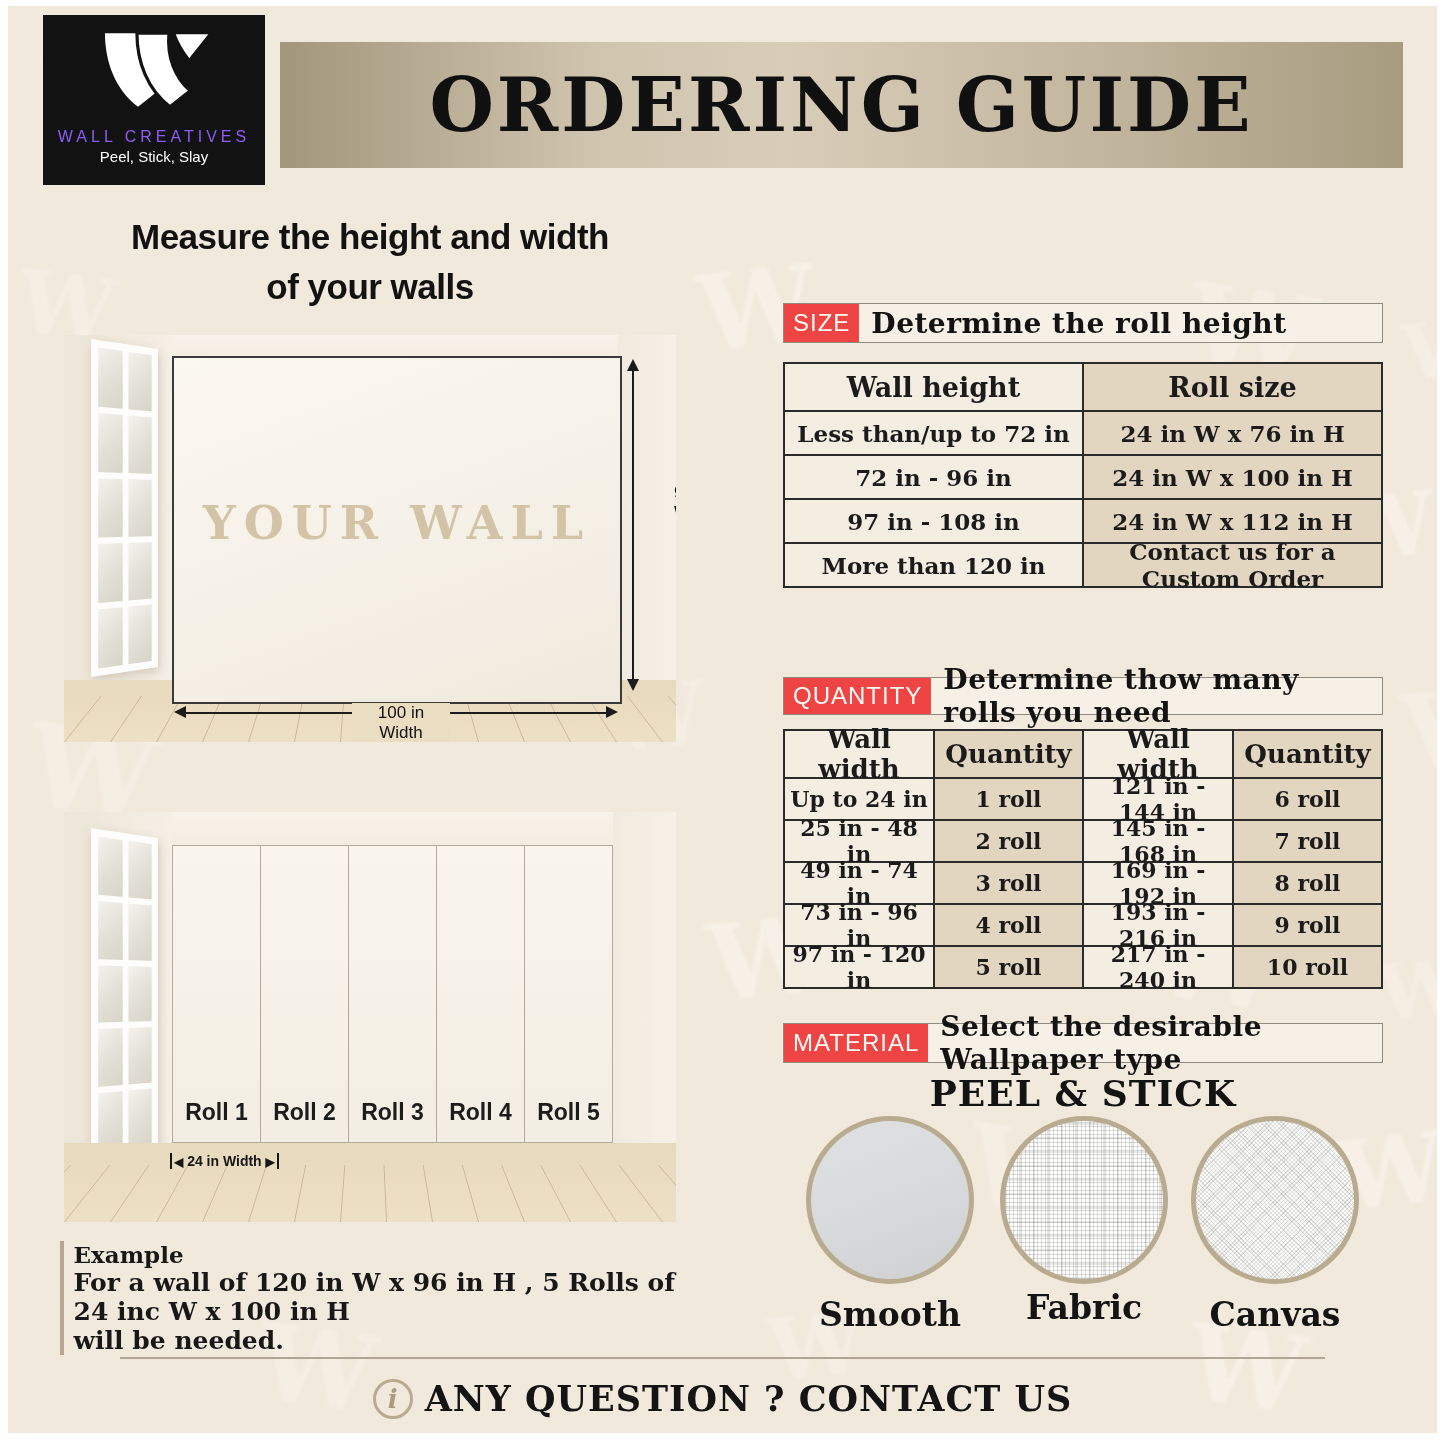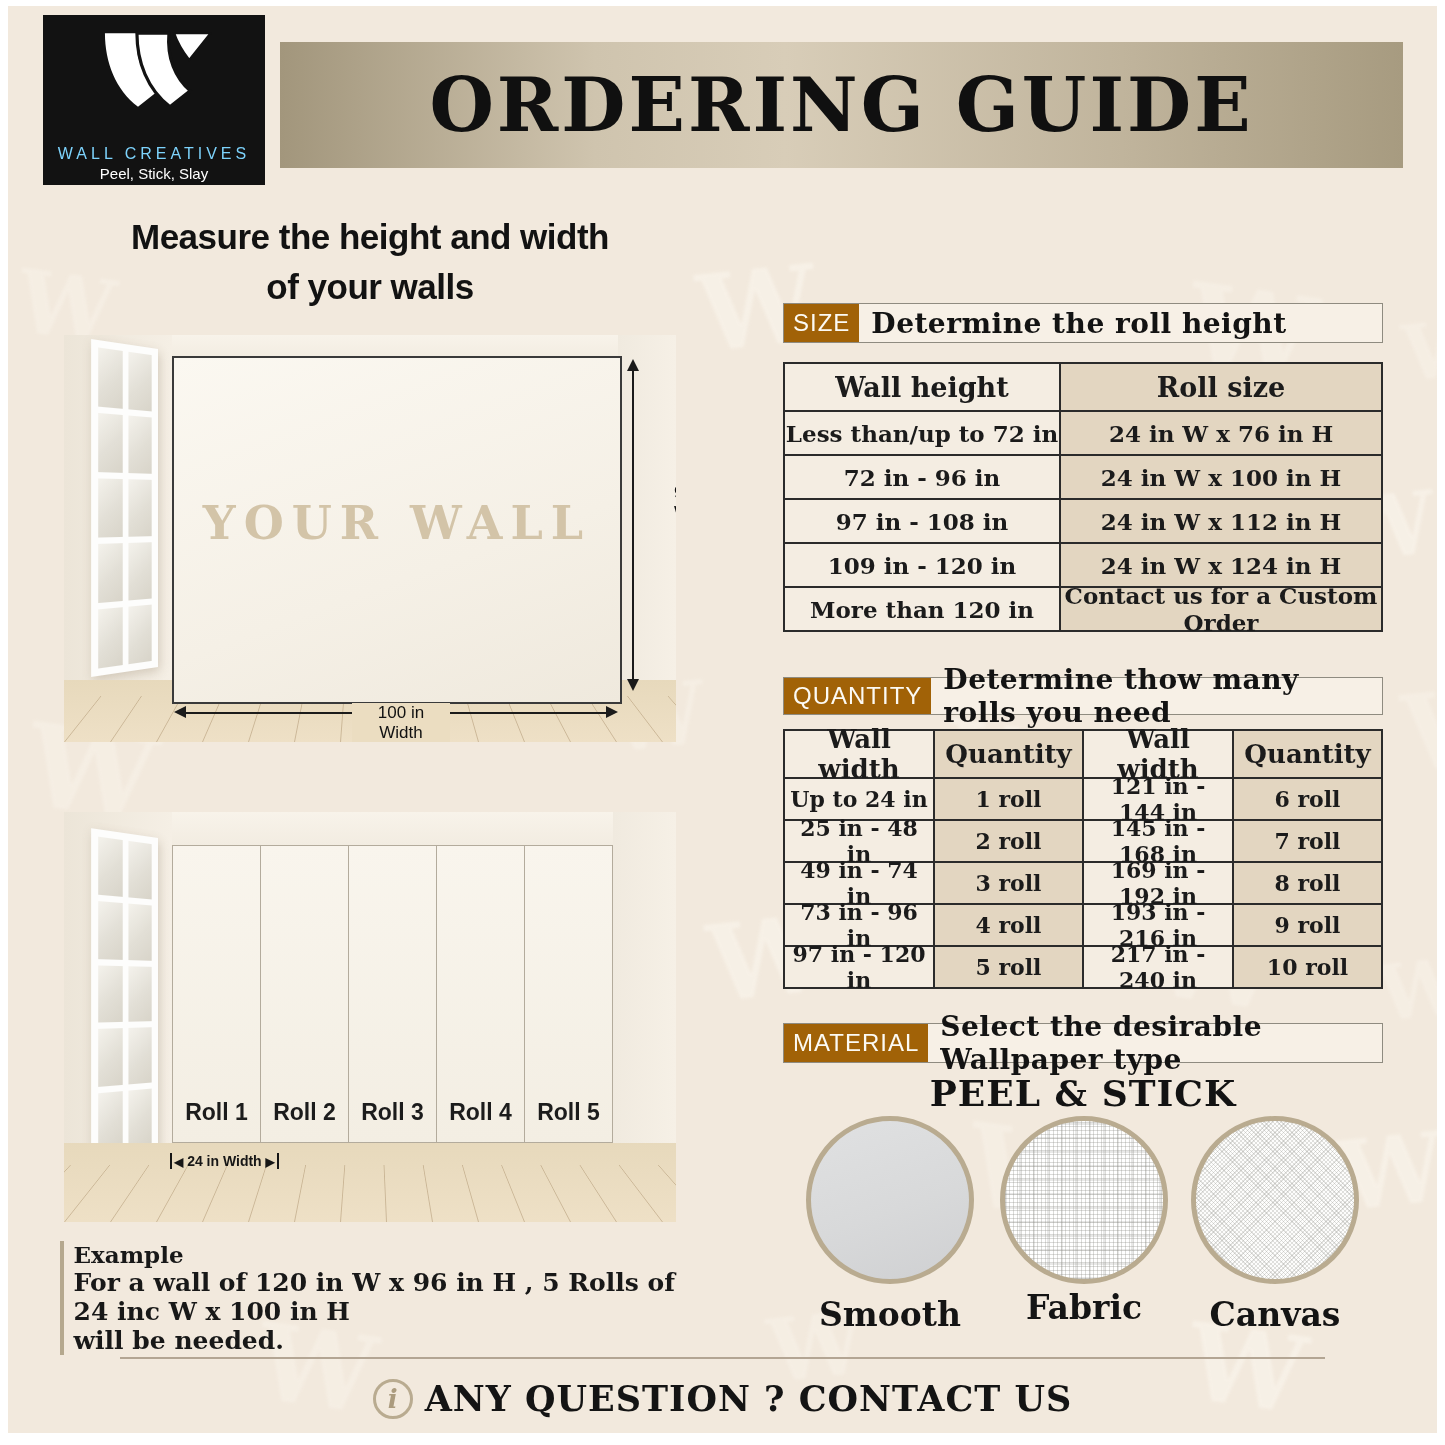"WALL CREATIVES" .logo-name { color: #7dd3fc -> #8b5cf6; margin-top: 20px -> 3px }
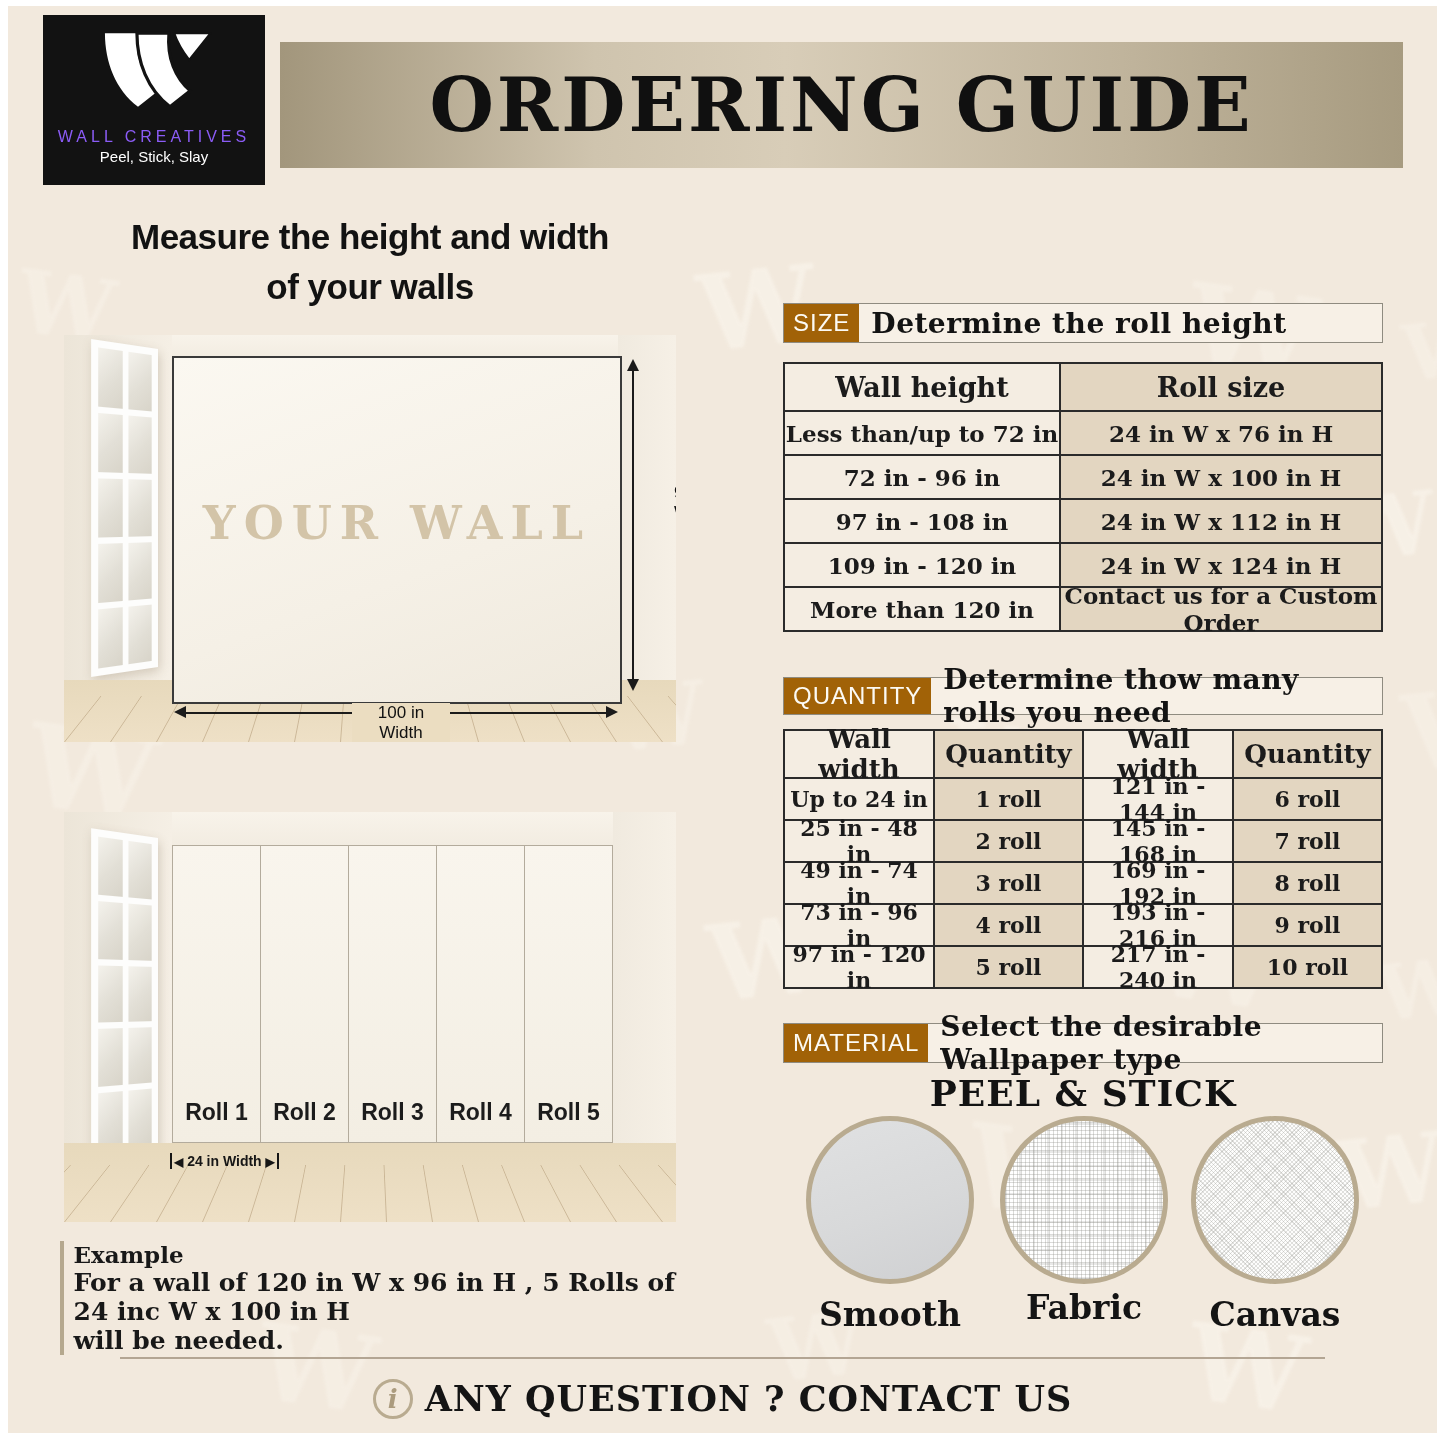"SIZE" .secbar .tag { background: #a16207 -> #ef4444 }
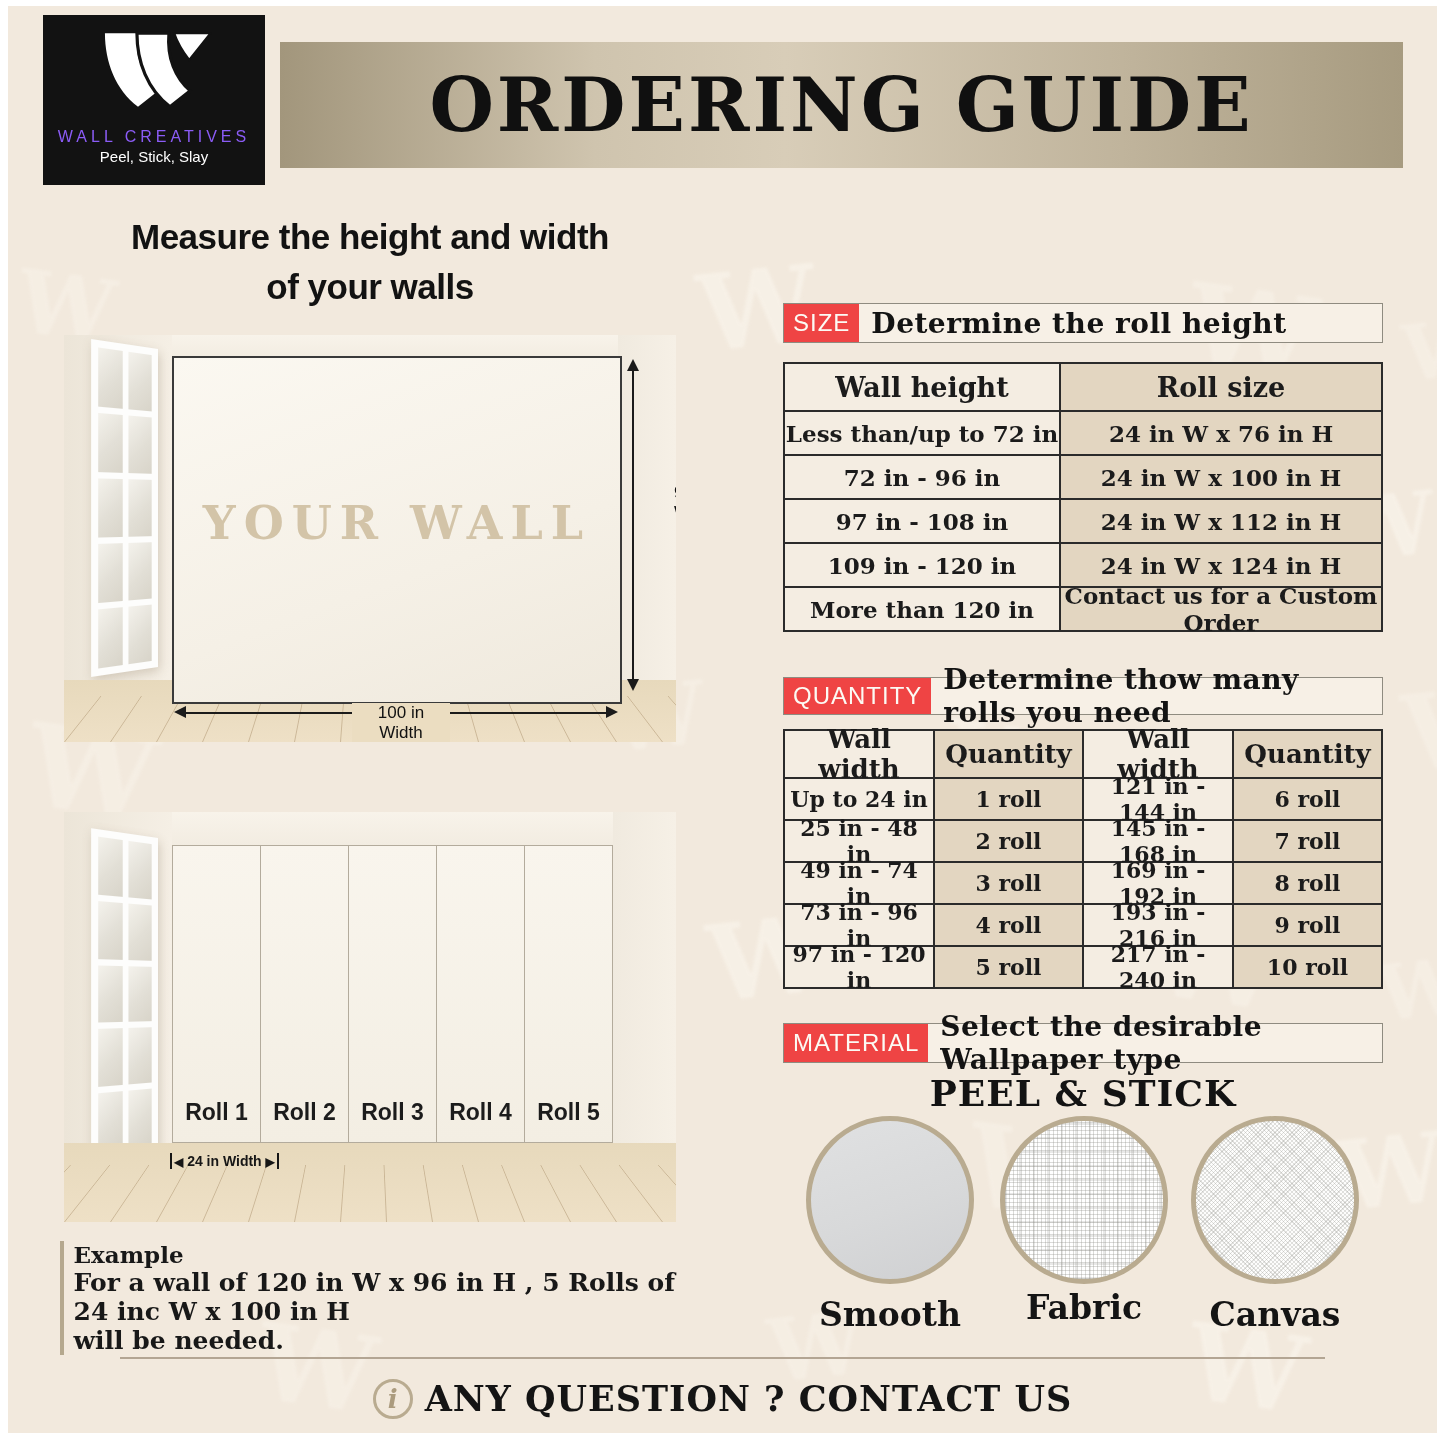"Wall height" .size-table .c0 { width: 276px -> 299px }
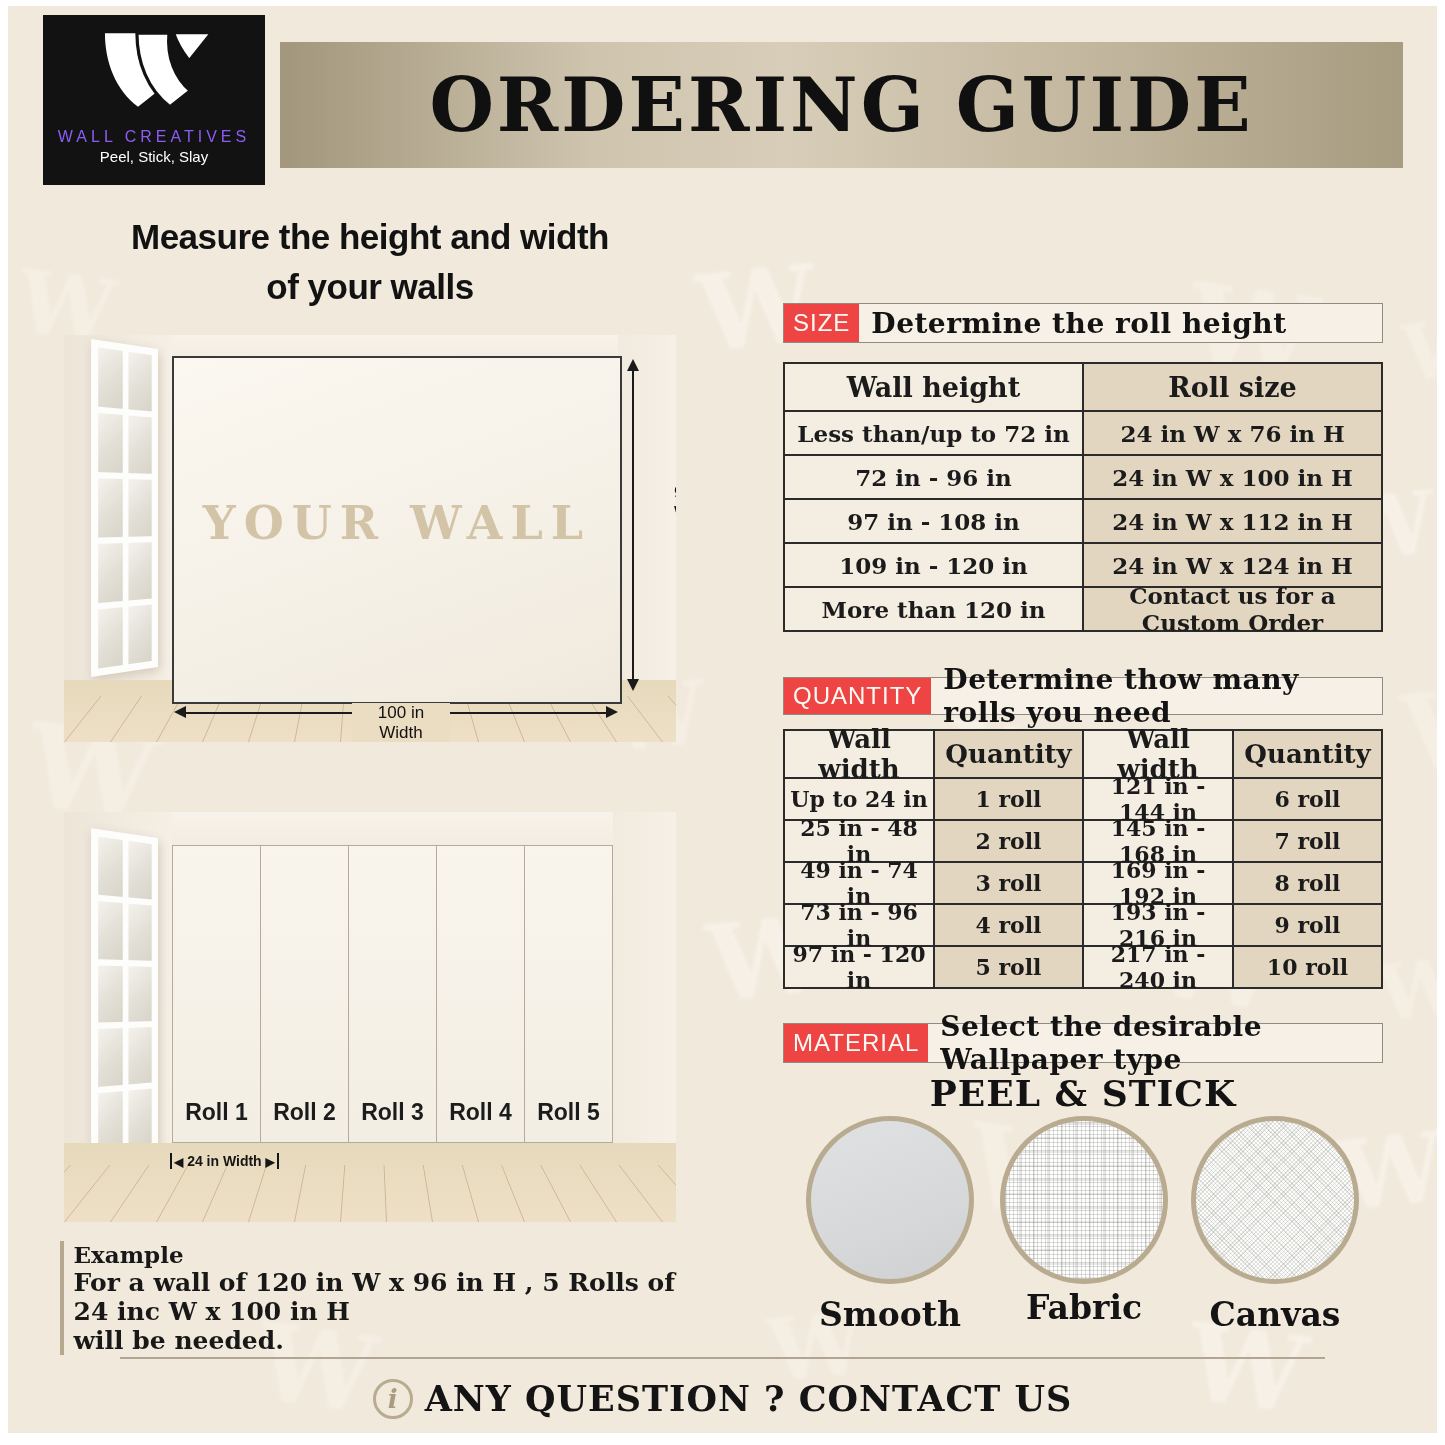"109 in - 120 in" div.trow { html: <div> <div>109 in - 120 in</div> <div>24 in W x 124 in H</div> </div> -> none }
